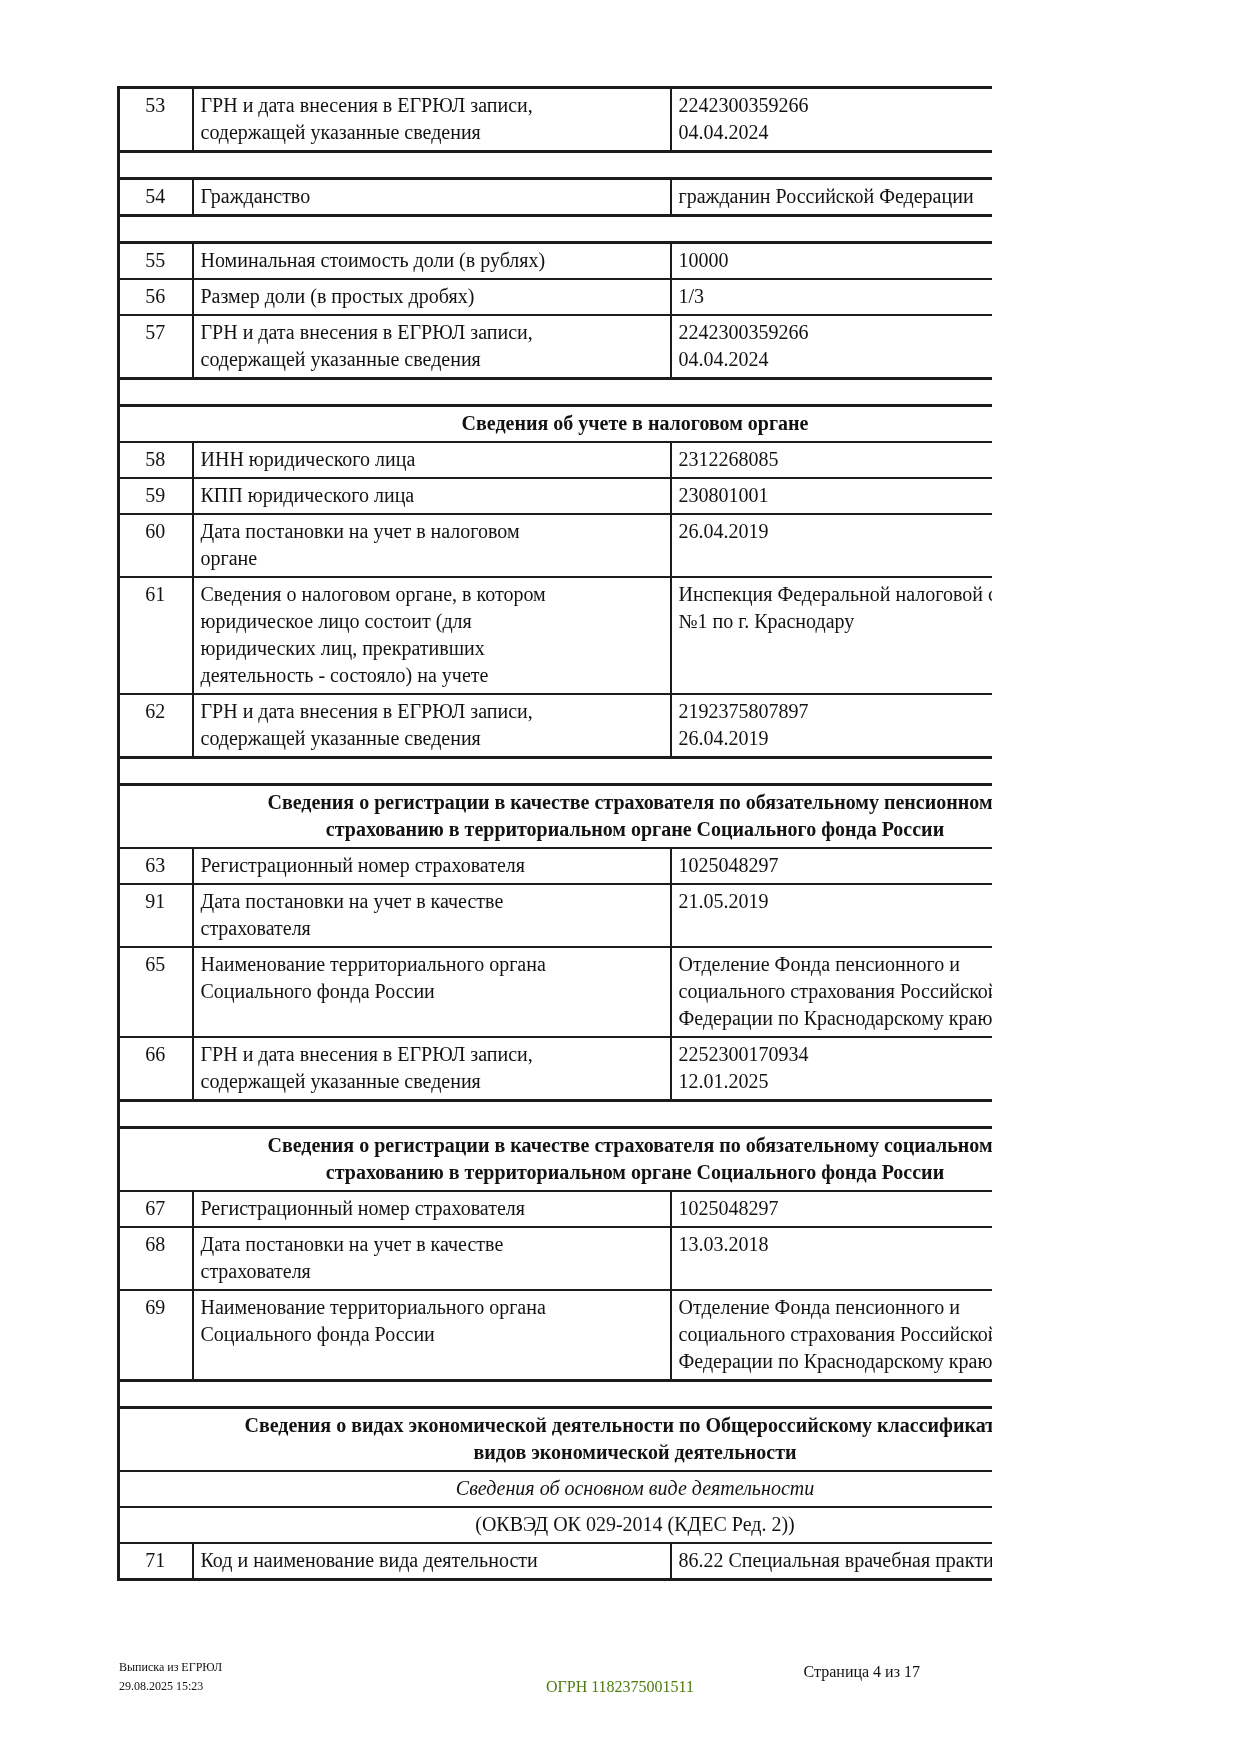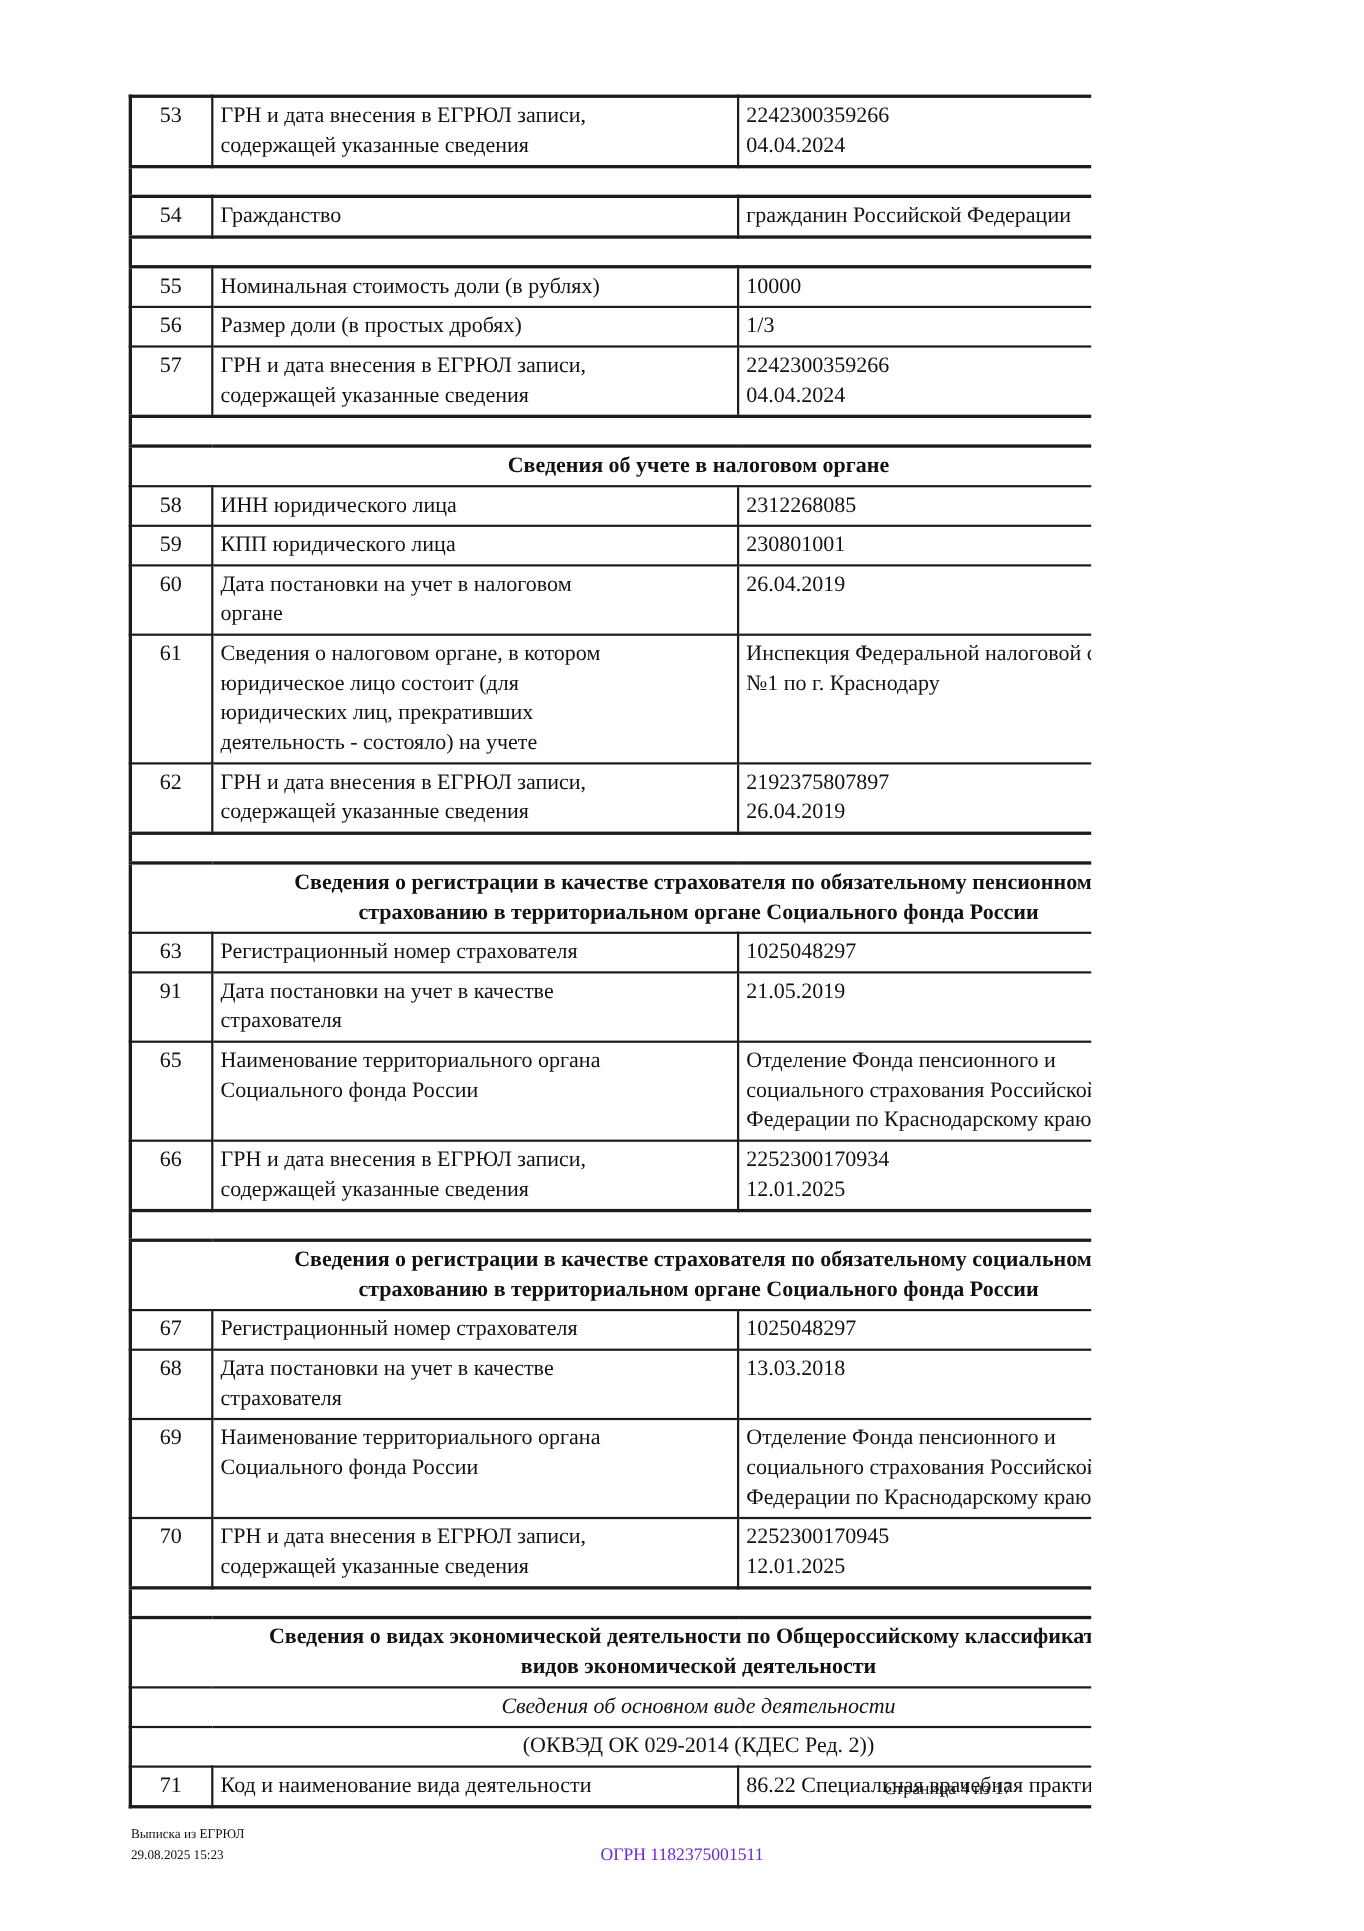"70" tr { html: <tr> <td>70</td> <td>ГРН и дата внесения в ЕГРЮЛ записи, содержащей указанные сведения</td> <td>2252300170945 12.01.2025</td> </tr> -> none }
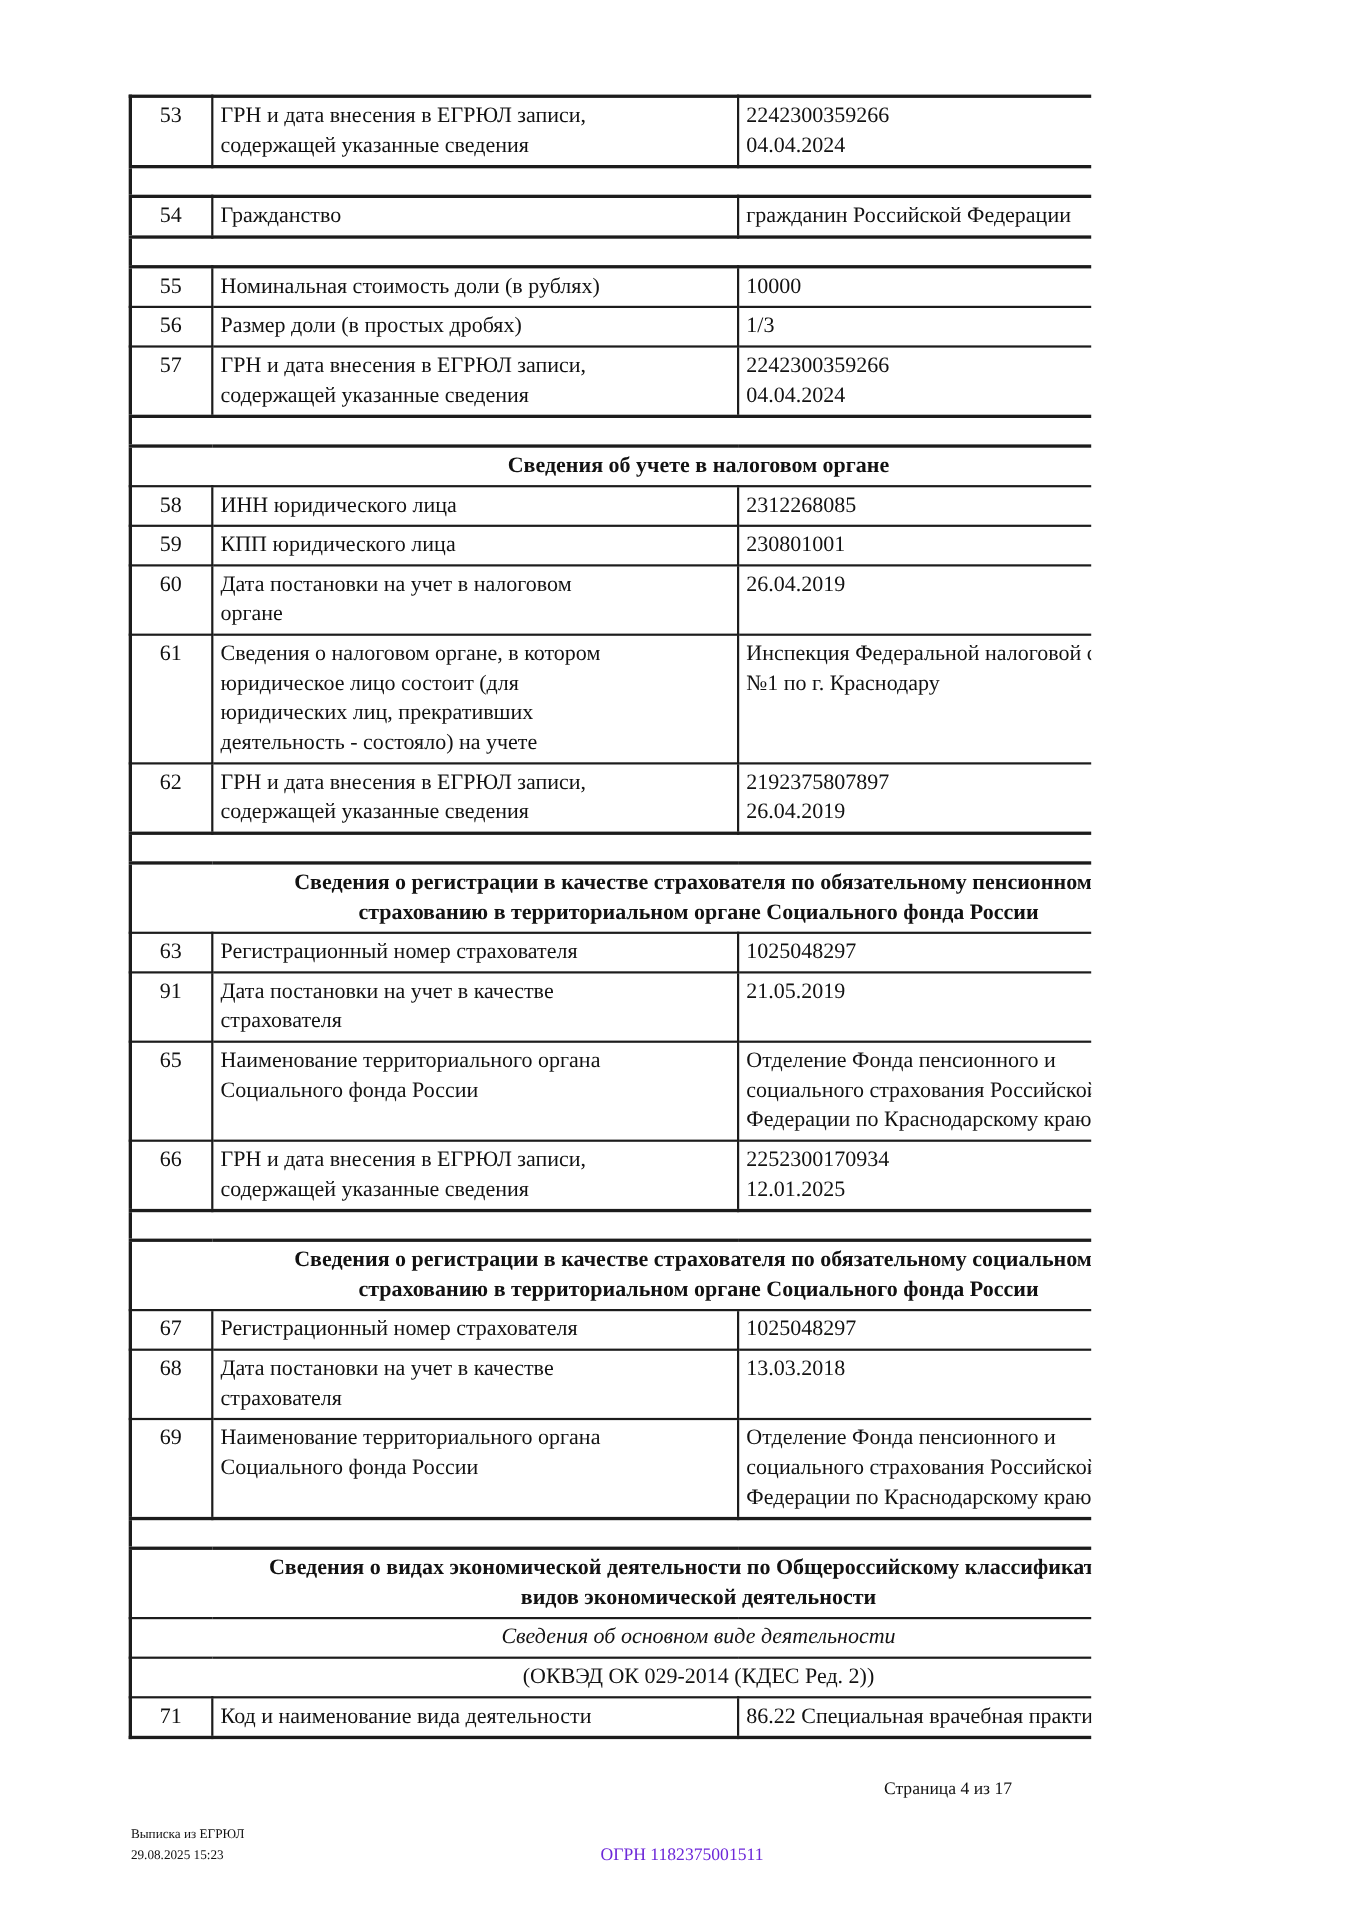"Страница 4 из 17" .footer-right { top: 1617px -> 1662px }
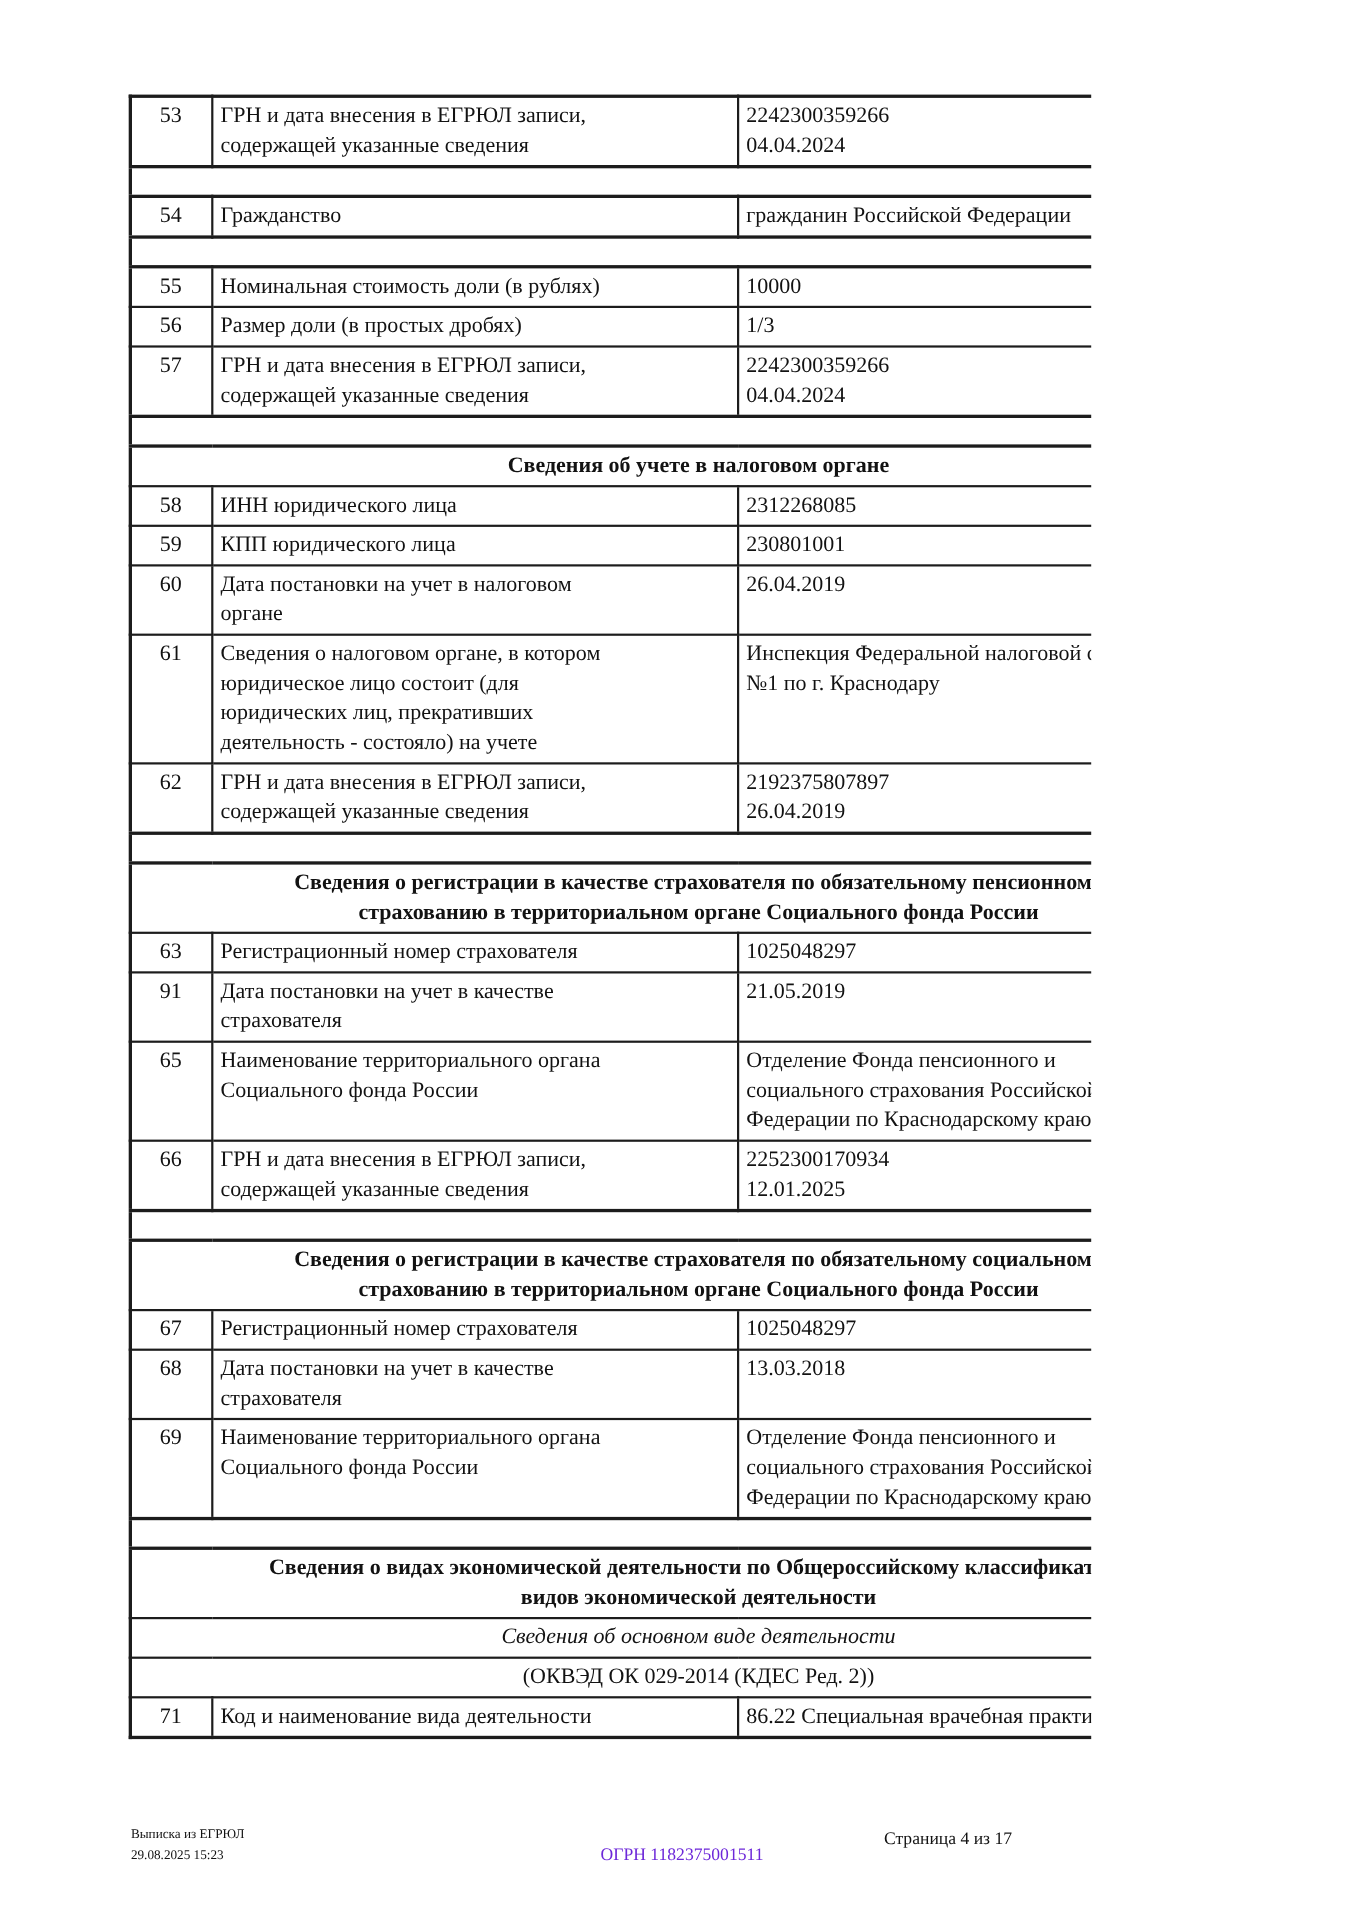"ОГРН 1182375001511" .footer-center { color: #6d28d9 -> #4d7c0f }
